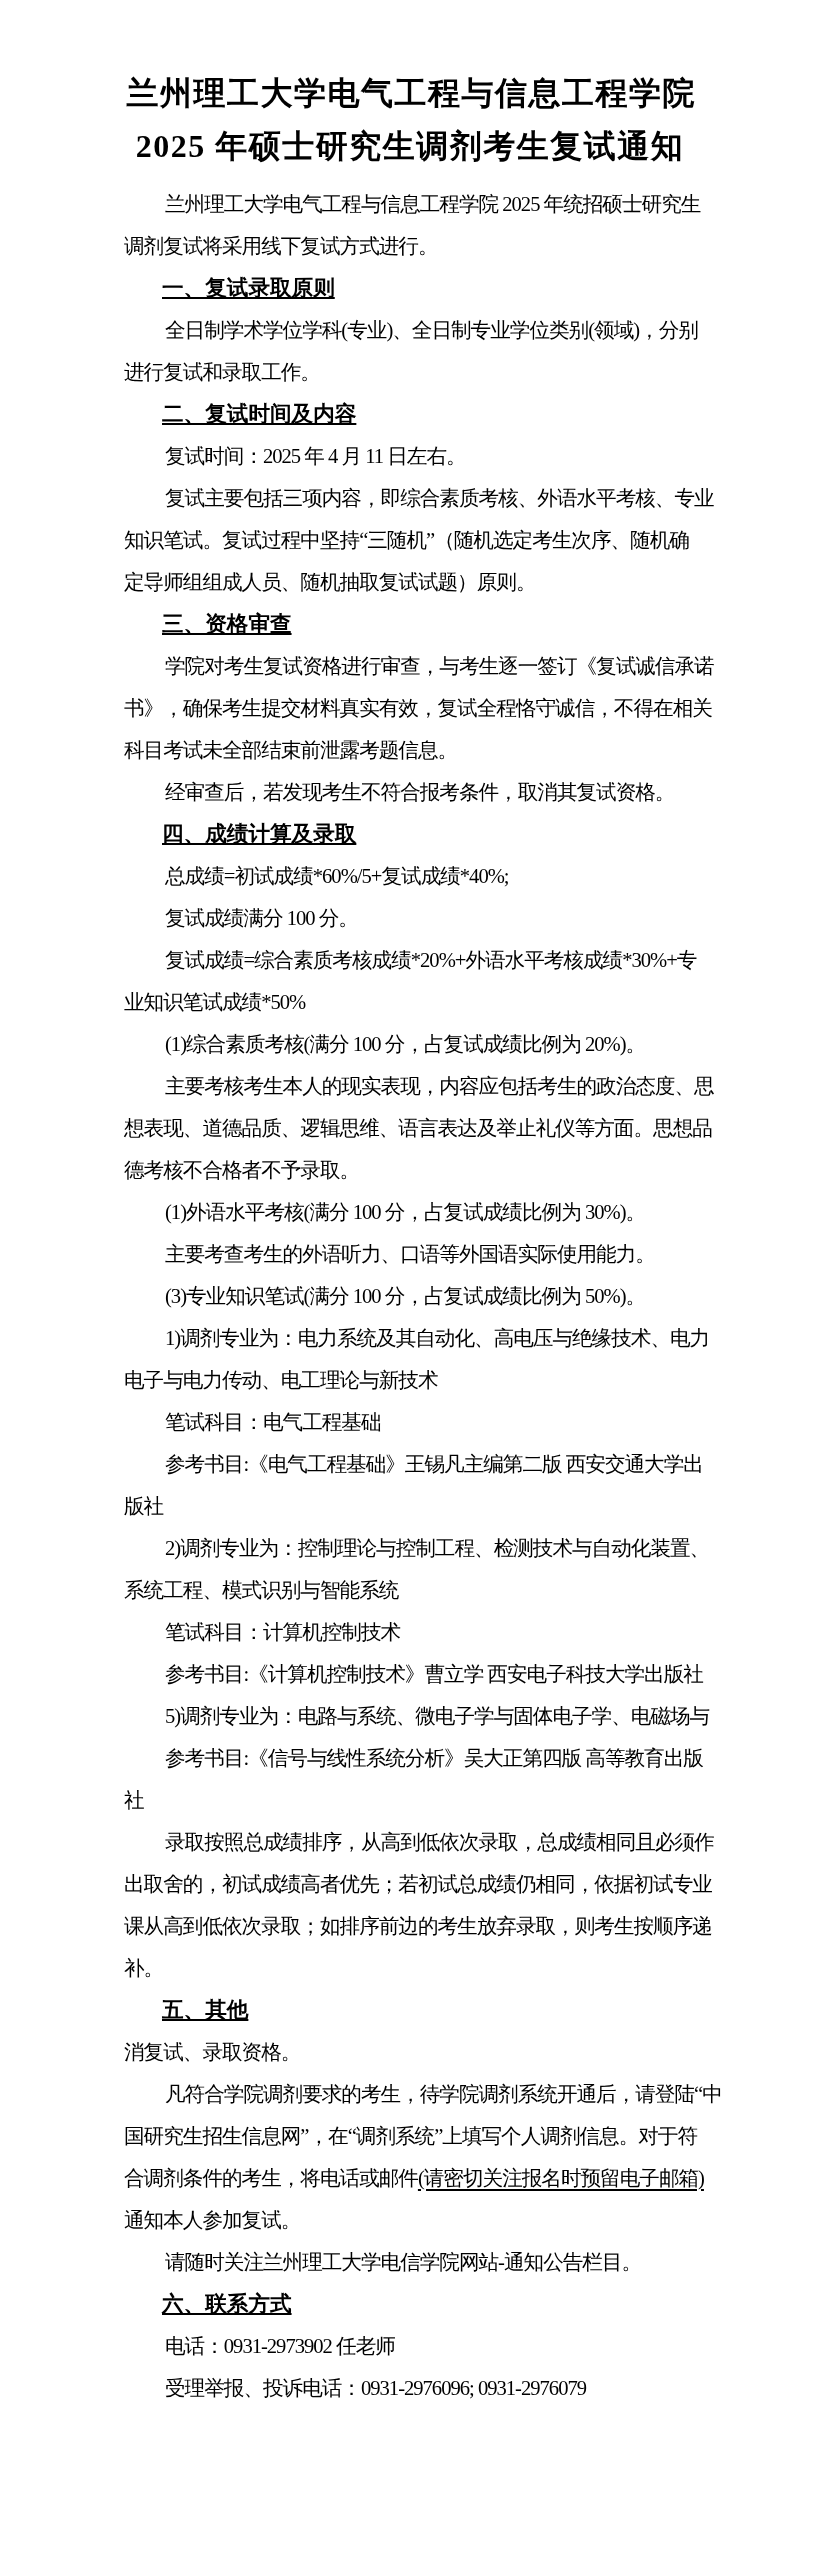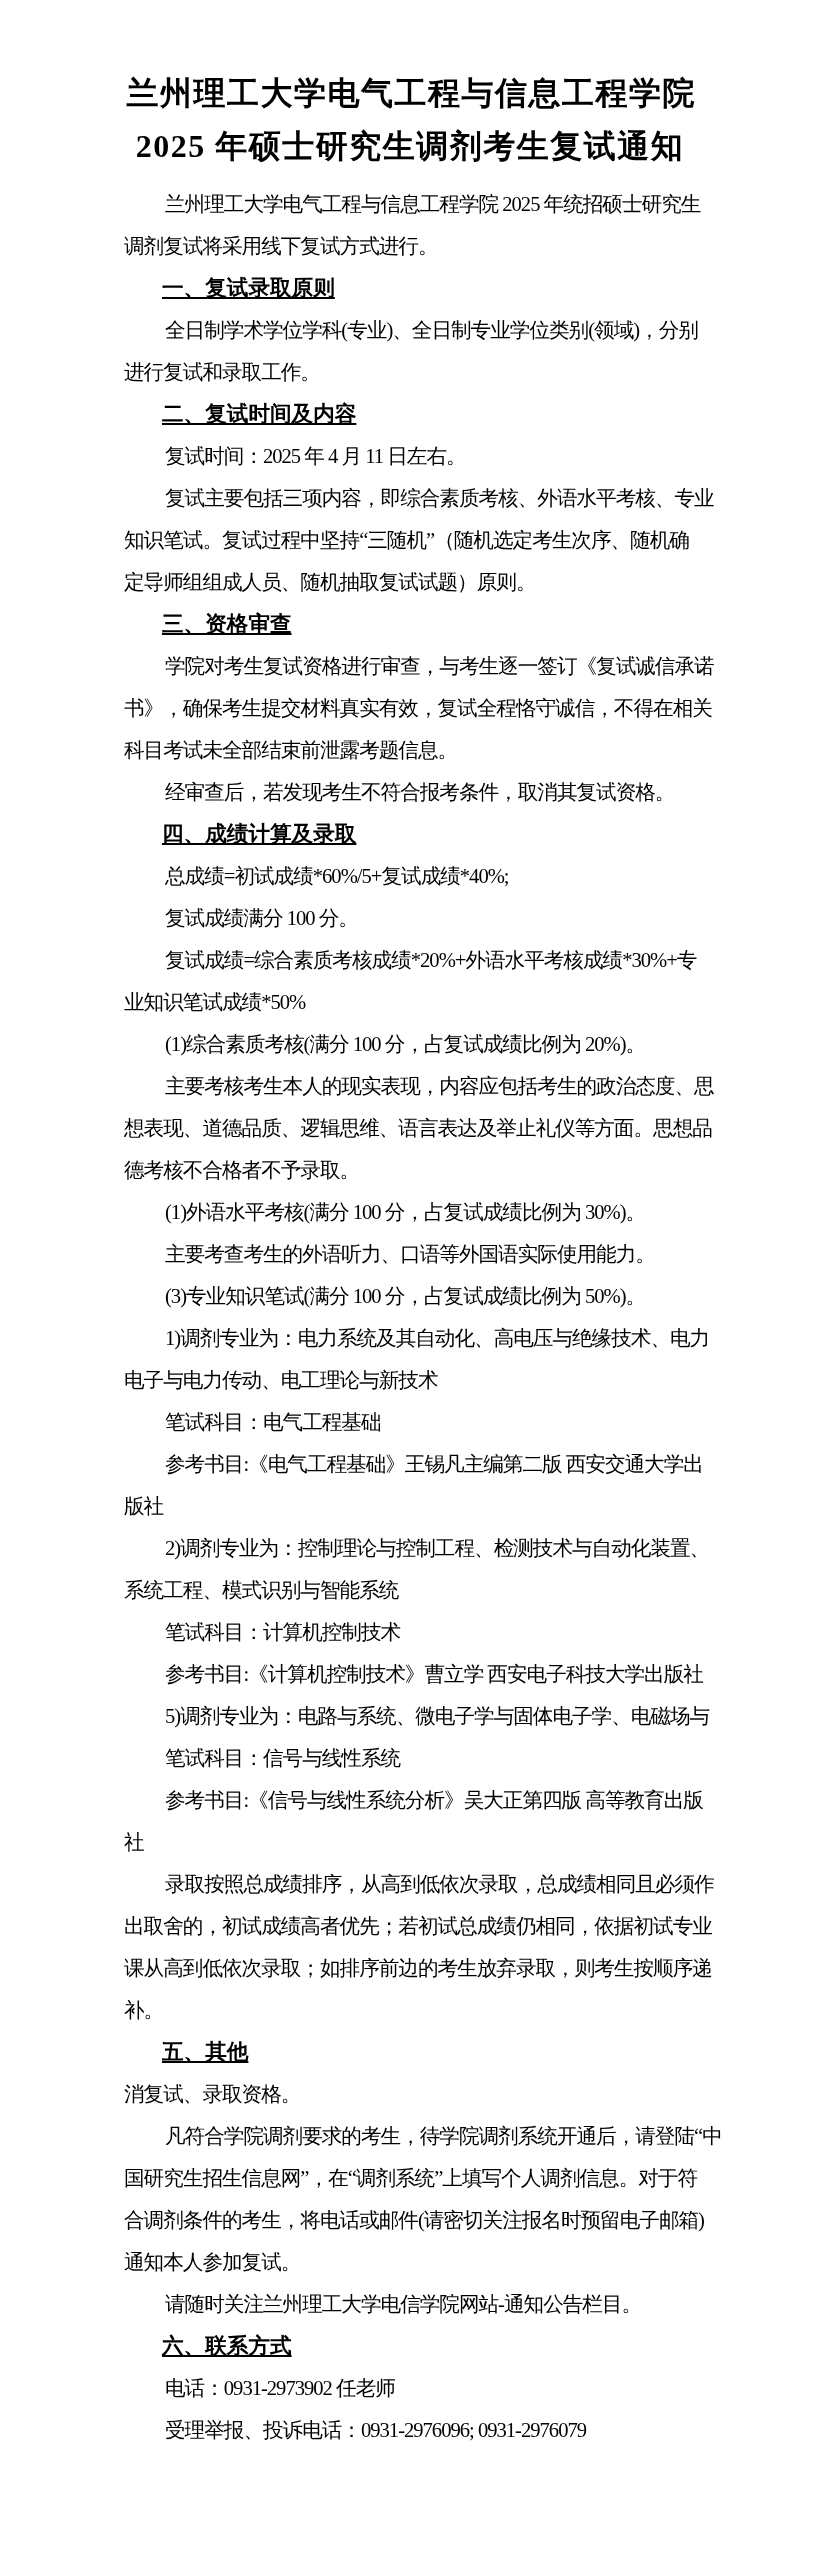"笔试科目：信号与线性系统" div.ln { html: <div>笔试科目：信号与线性系统</div> -> none }
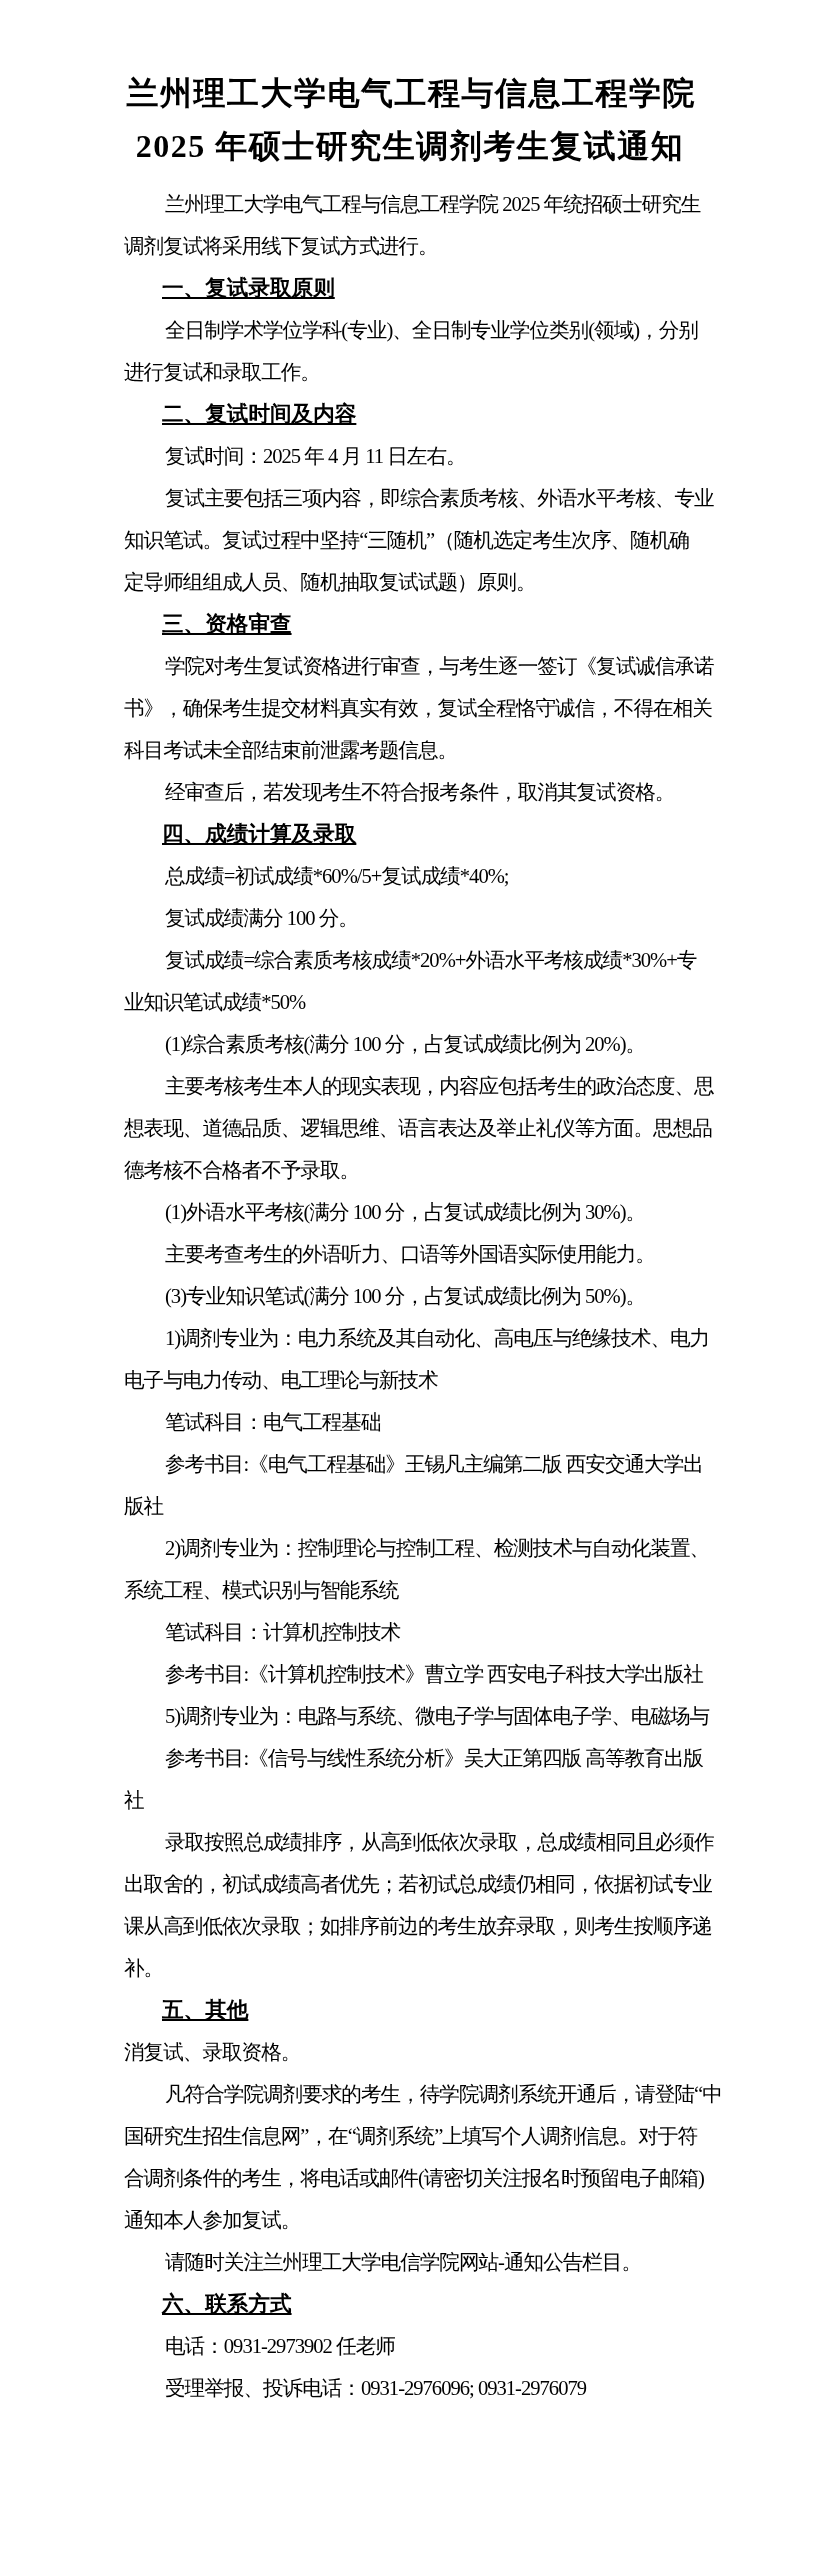"(请密切关注报名时预留电子邮箱)" .u-seg { text-decoration: none -> underline }
